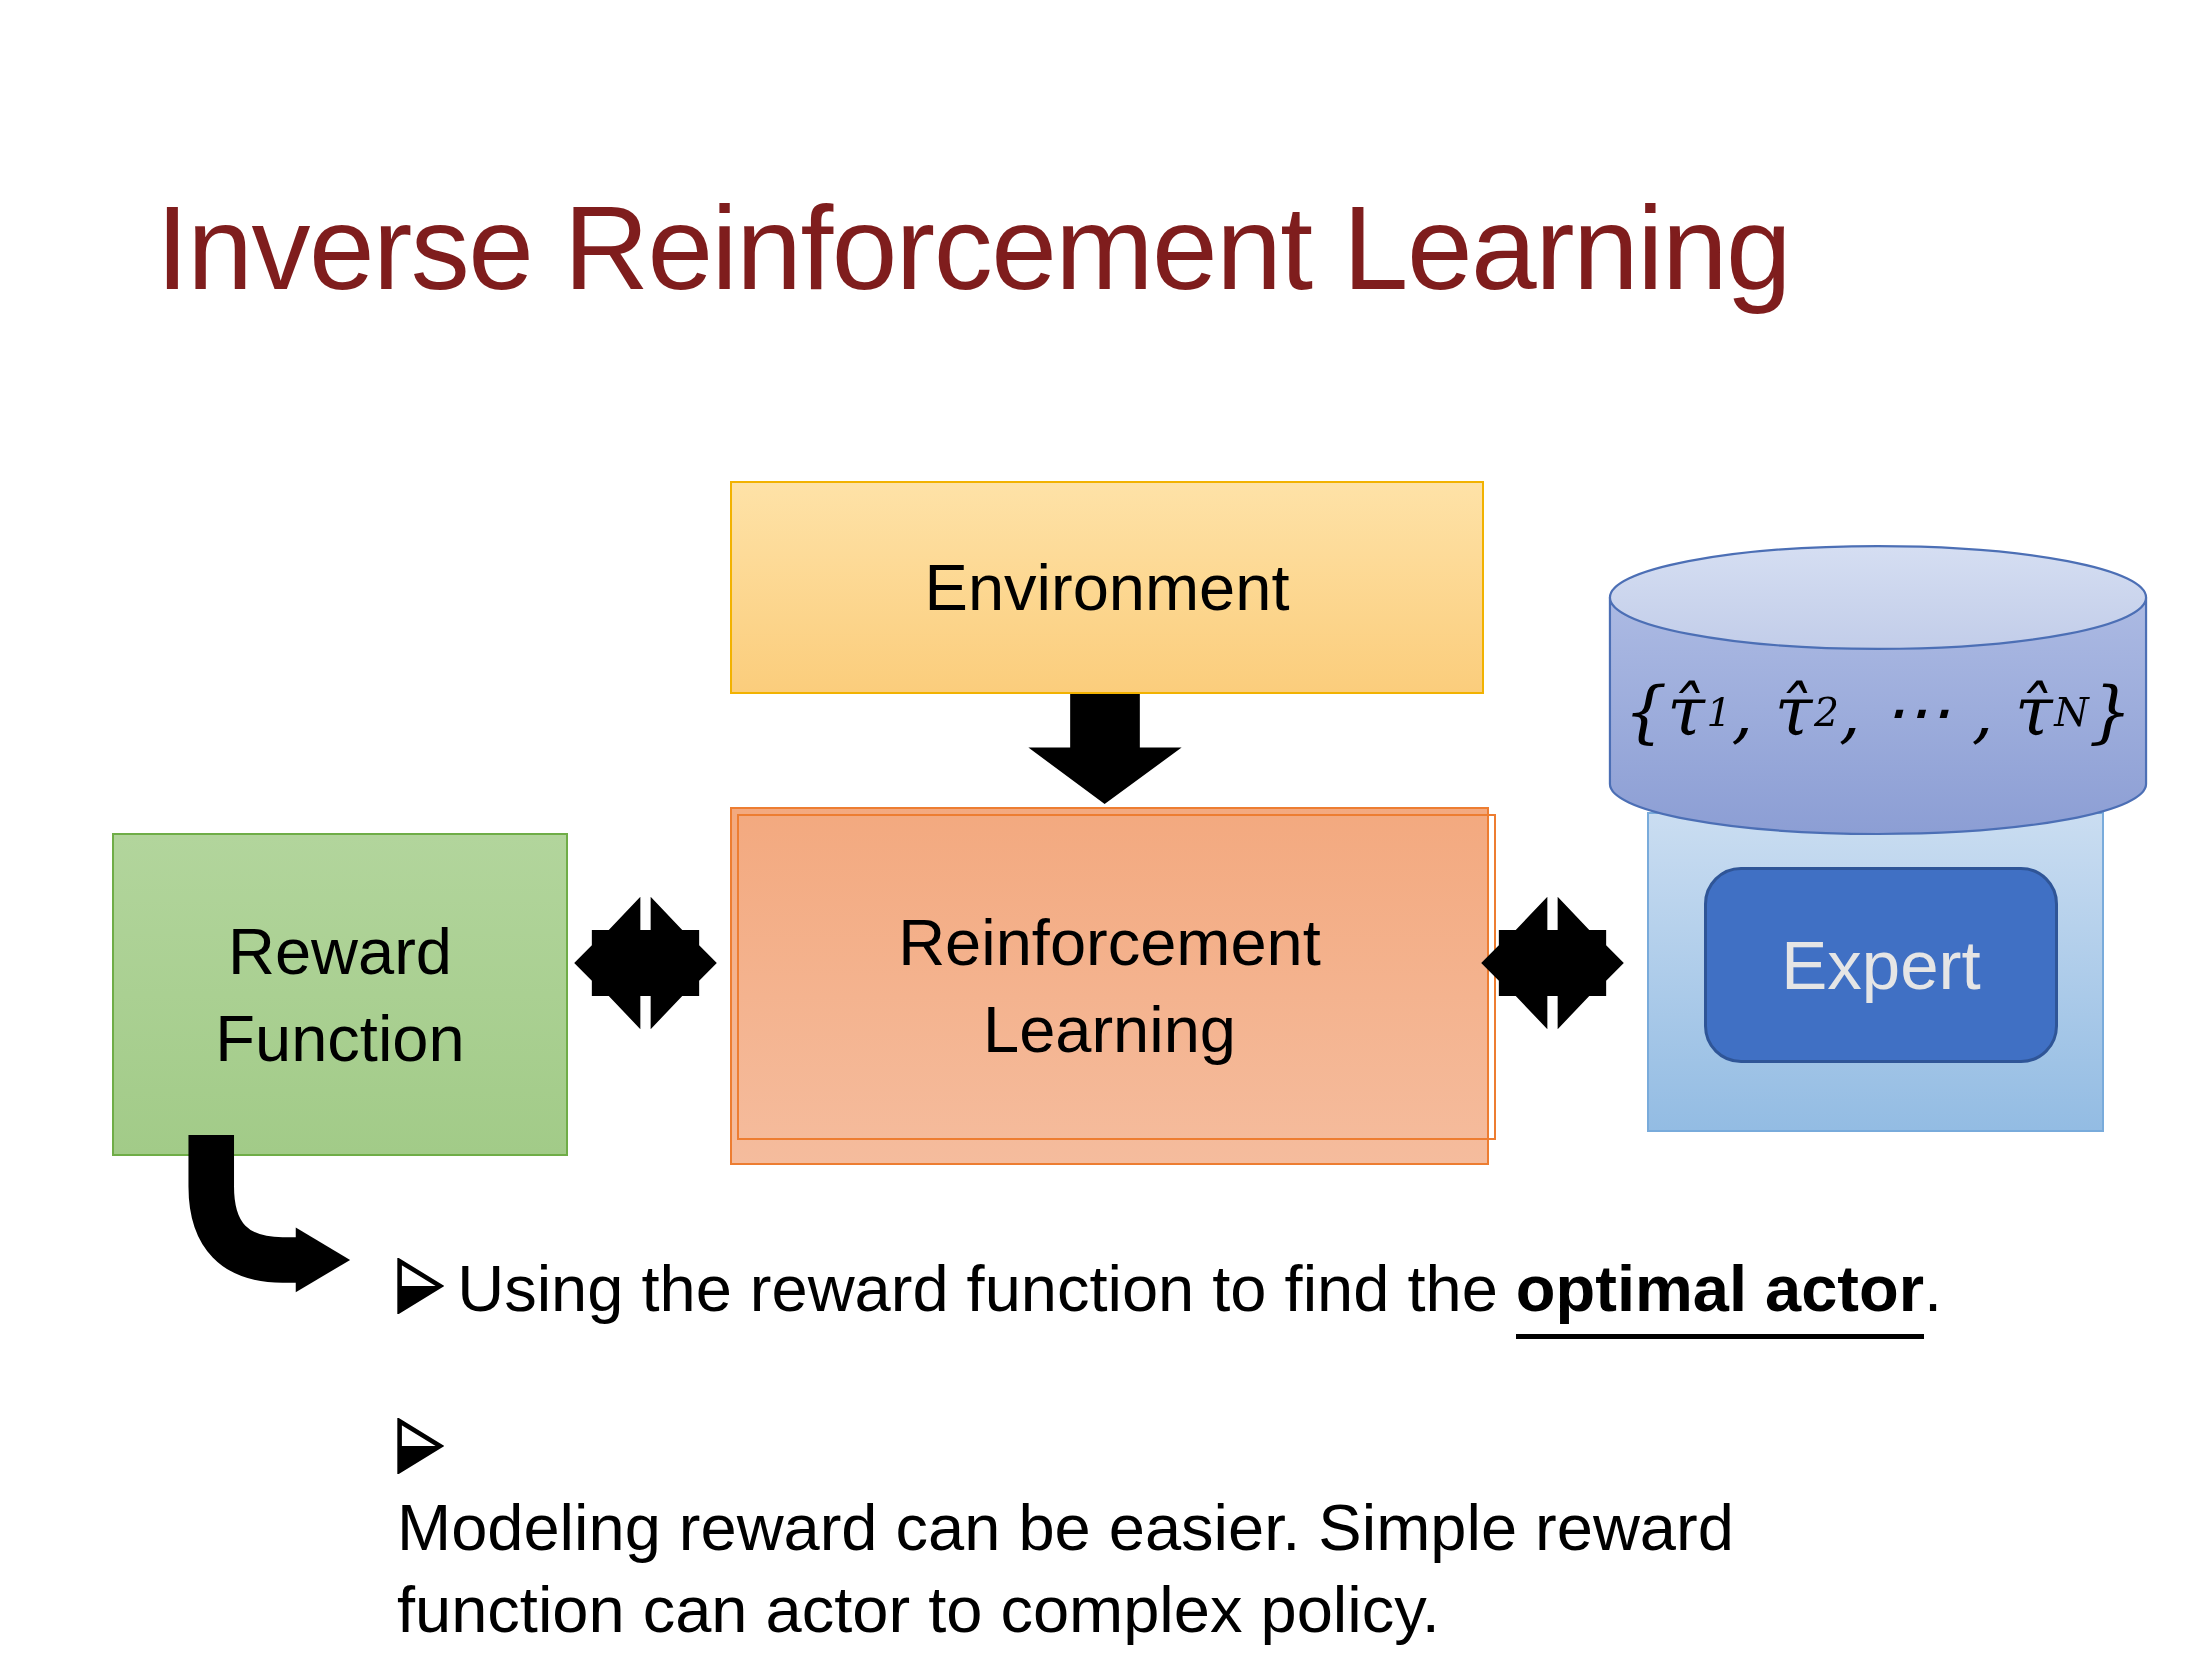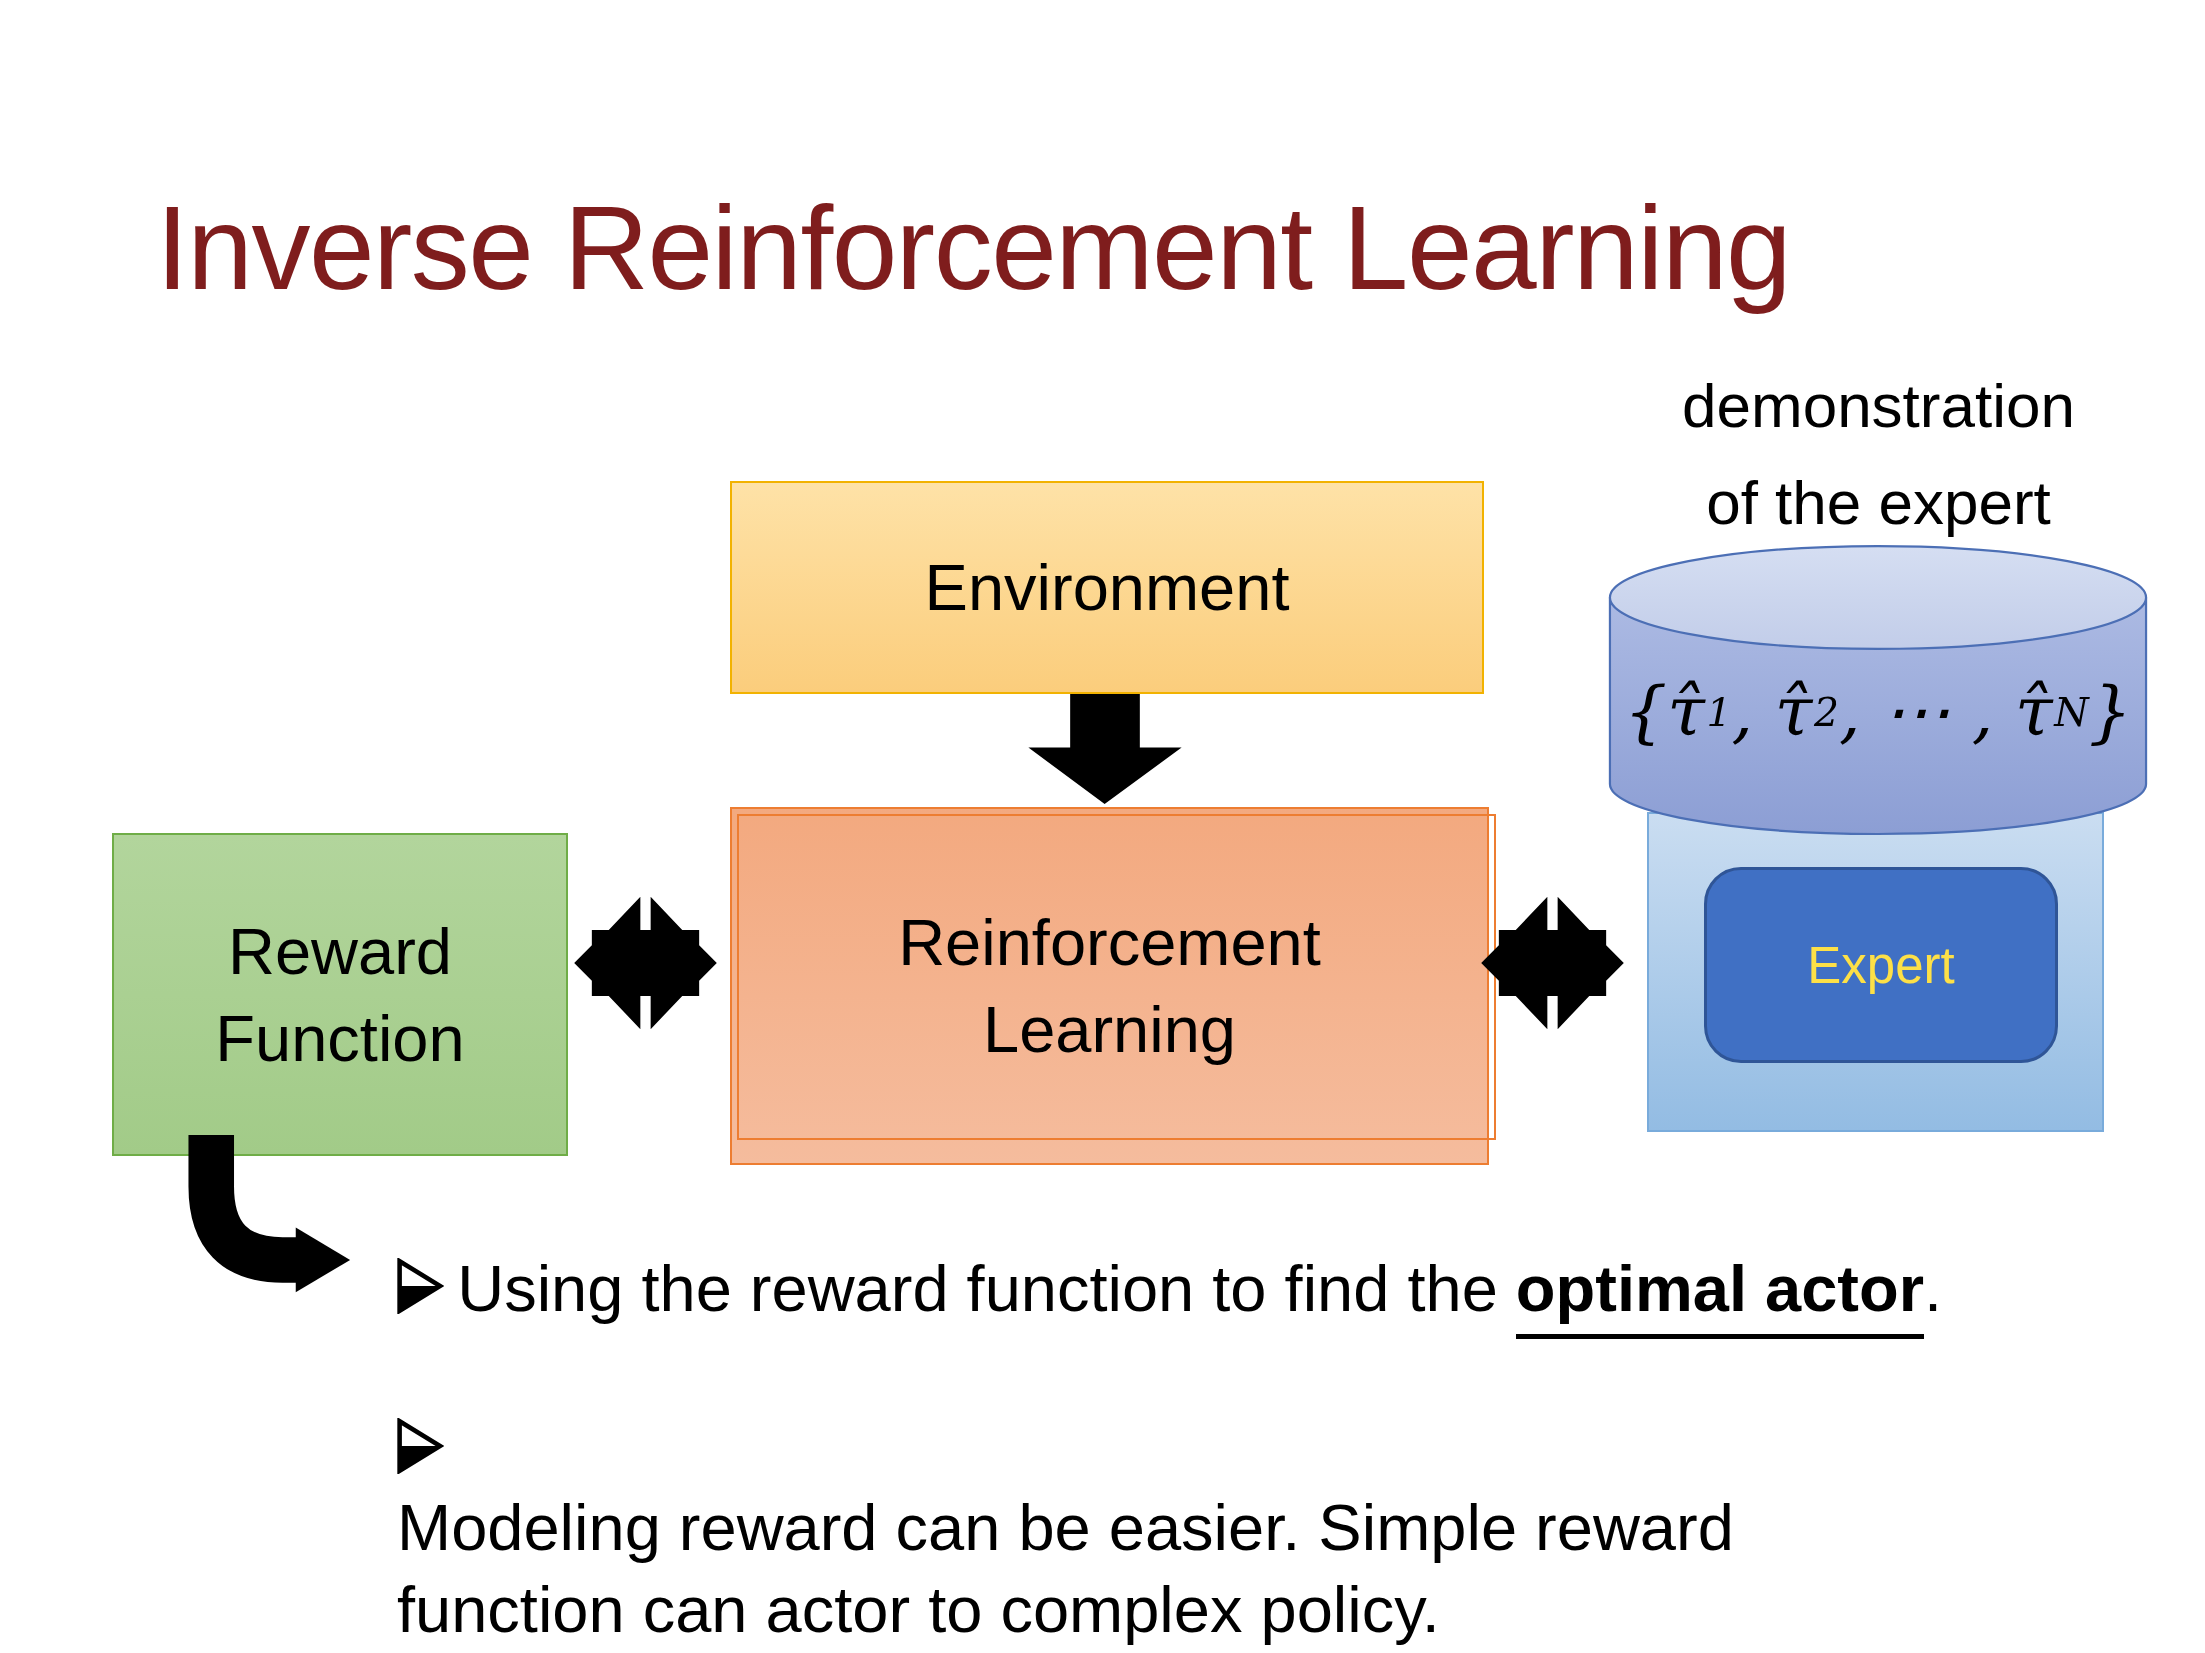"demonstration" div.abs { html: <div> <div>demonstration</div> <div>of the expert</div> </div> -> none }
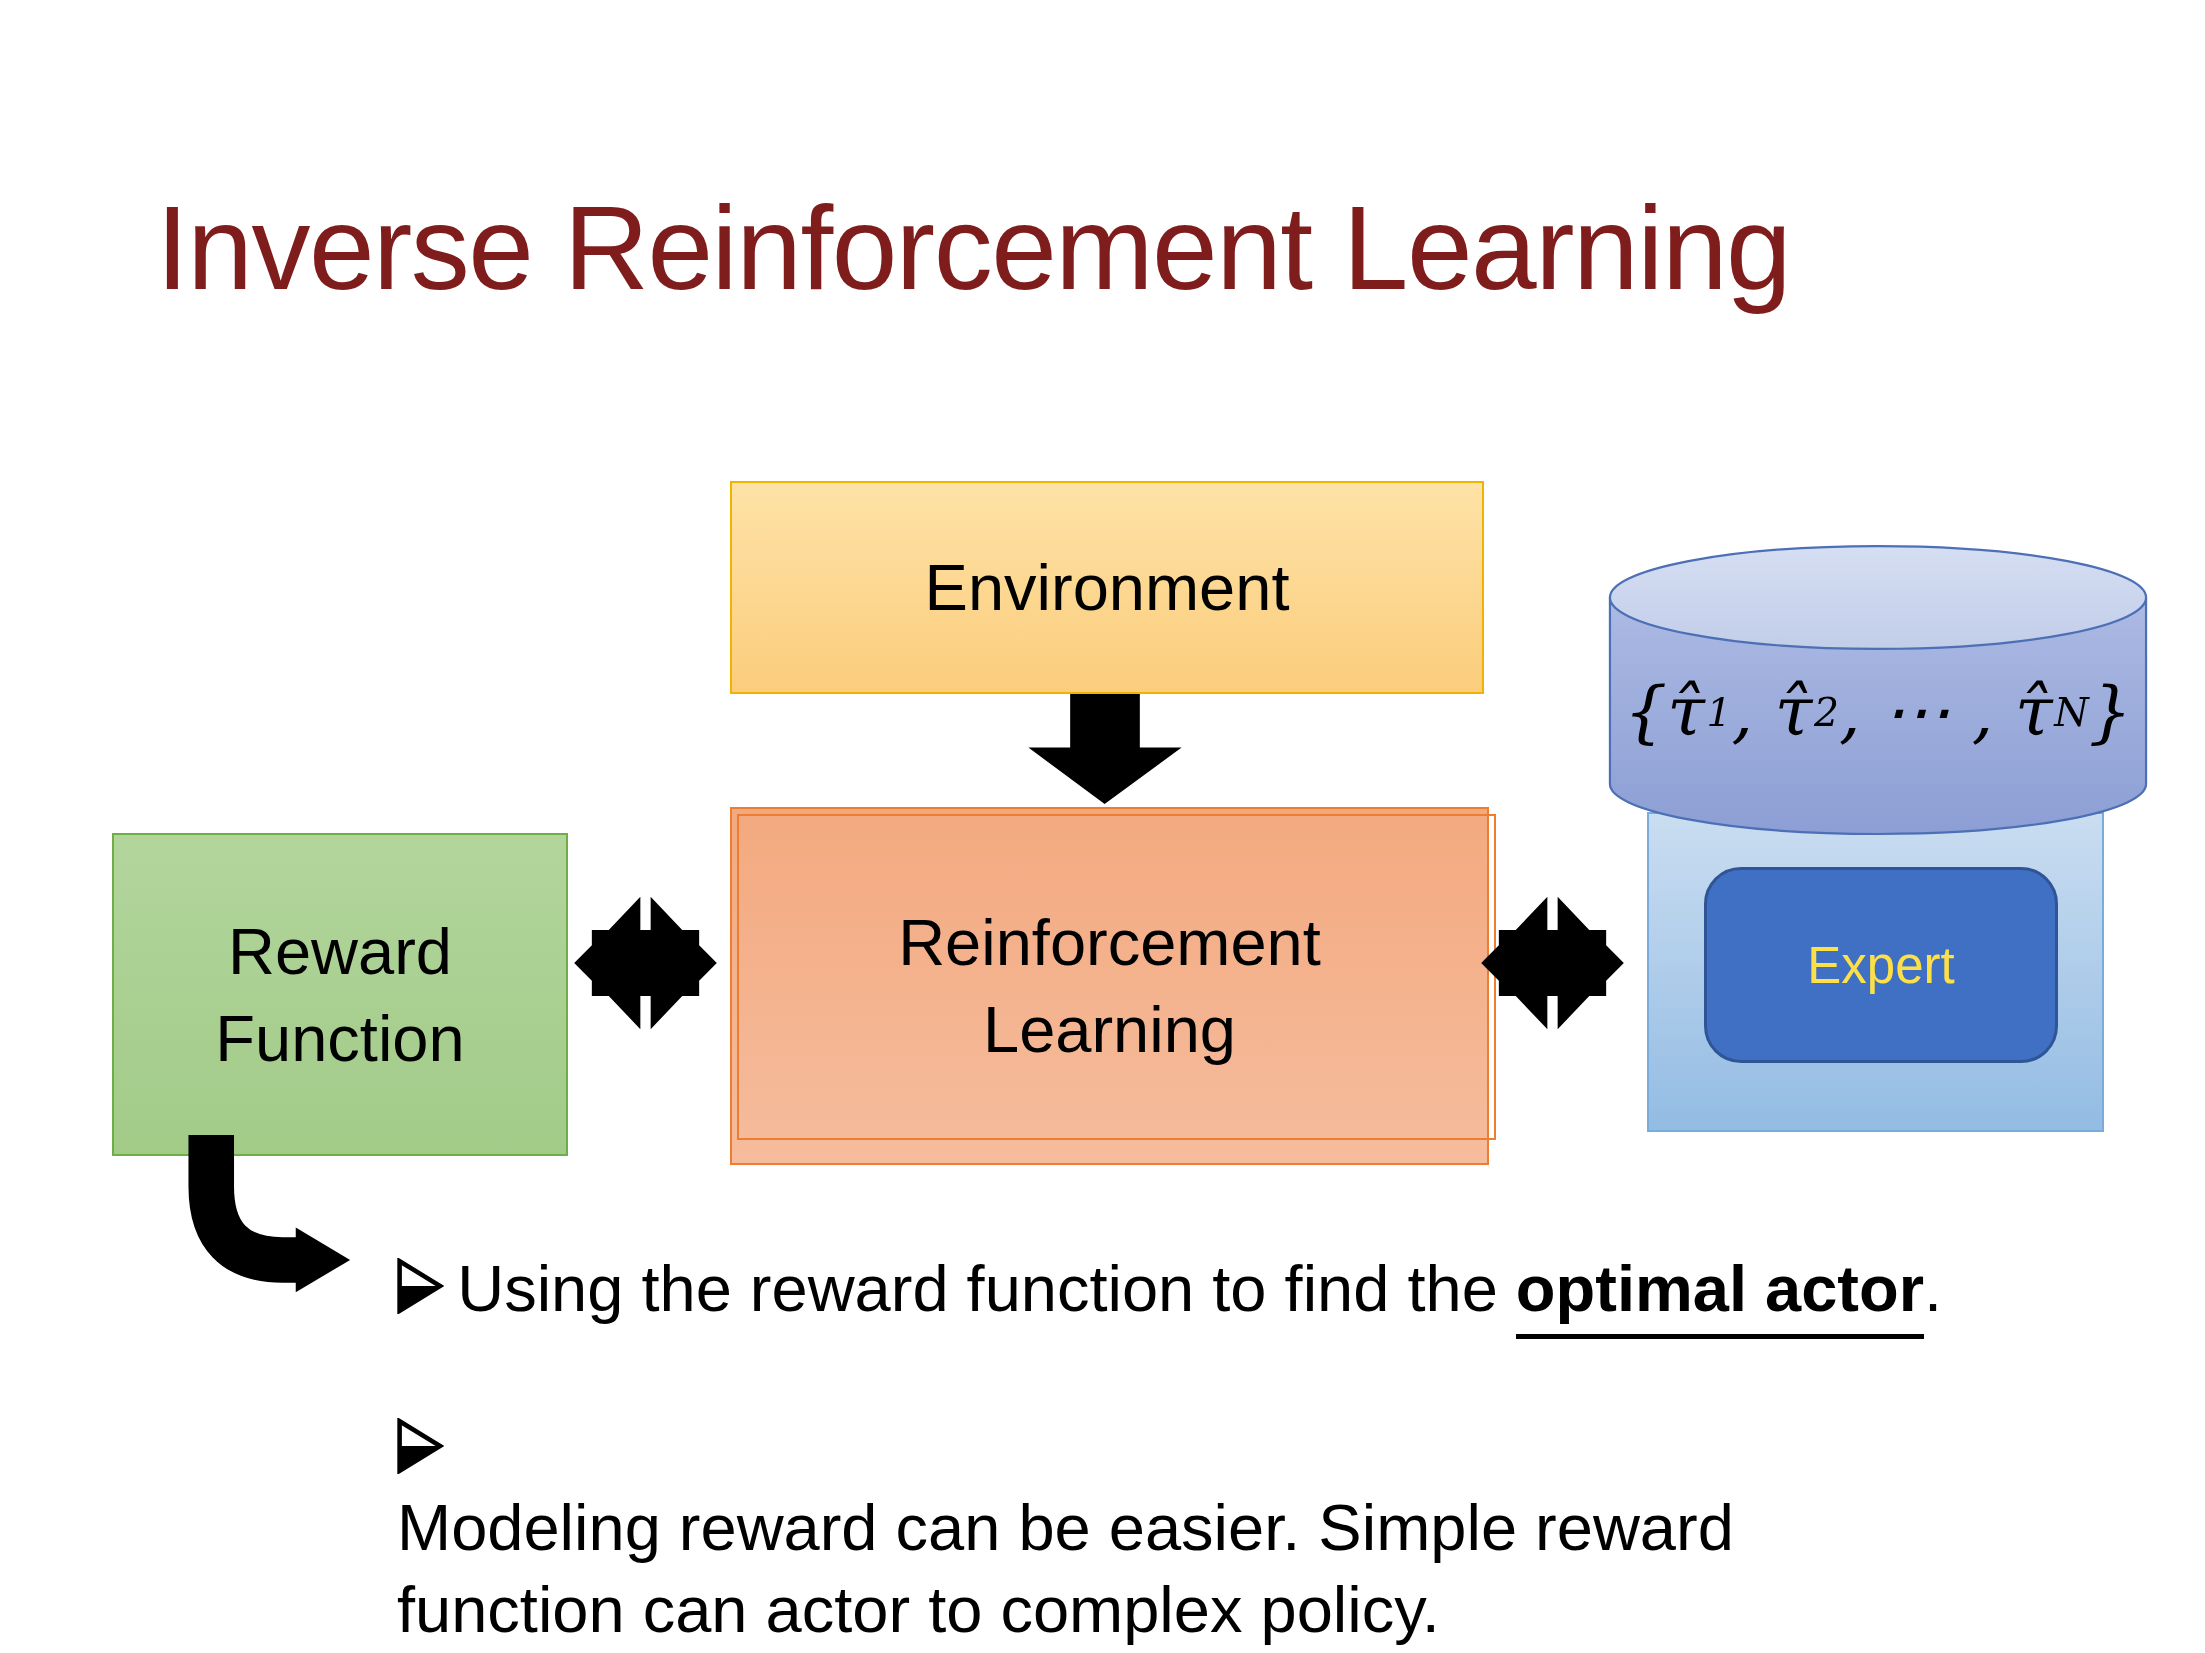"Expert" .expert-box .lbl { color: #fde047 -> #e5e5e5; font-size: 51px -> 69px }
